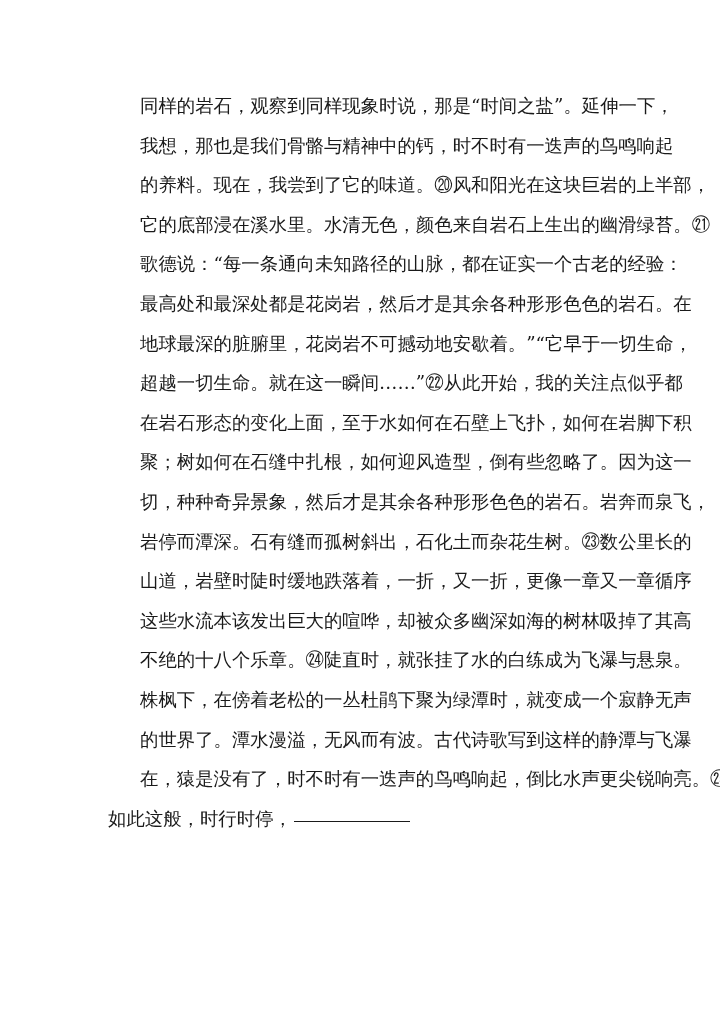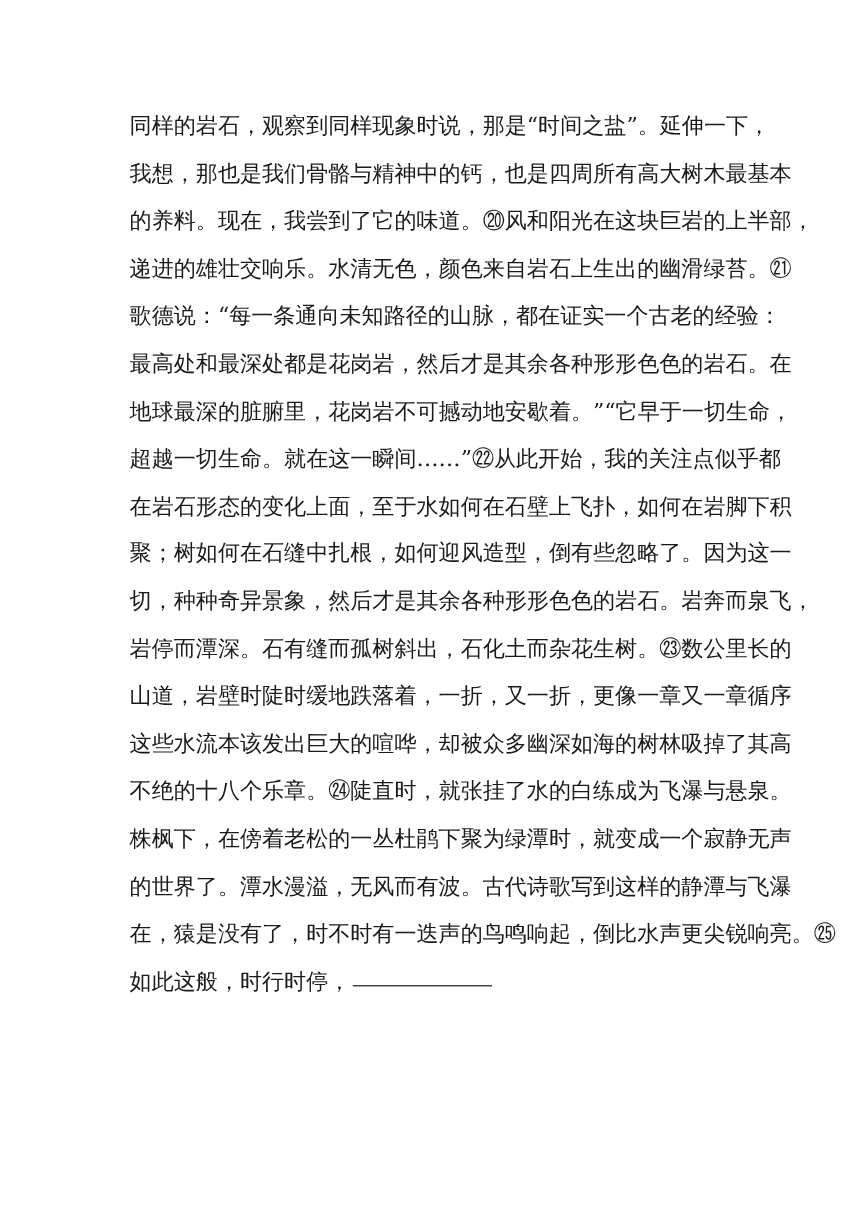"同样的岩石，观察到同样现象时说，那是“时间之盐”。延伸一下，" .justify { margin-left: none -> 32px }
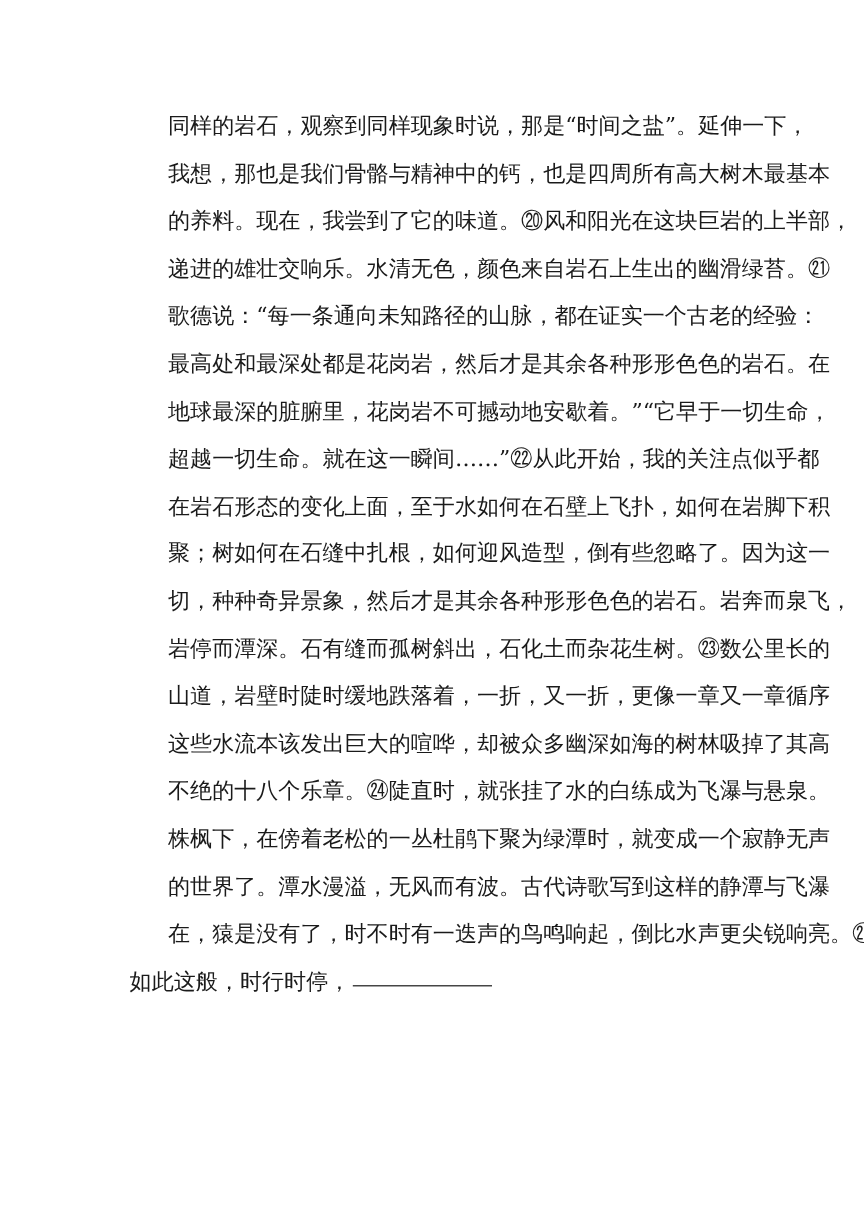"我想，那也是我们骨骼与精神中的钙，也是四周所有高大树木最基本" div.line { text: 也是四周所有高大树木最基本 -> 时不时有一迭声的鸟鸣响起 }
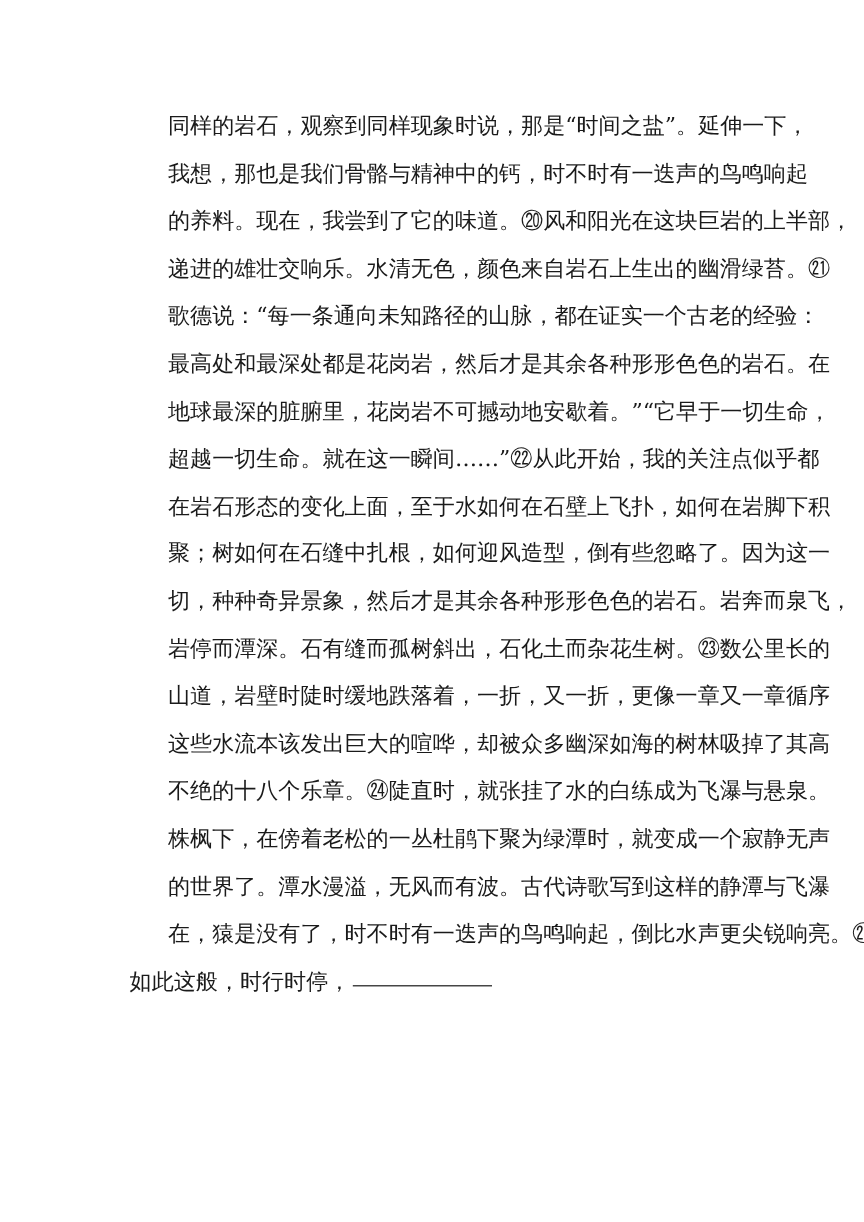"递进的雄壮交响乐。水清无色，颜色来自岩石上生出的幽滑绿苔。㉑" div.line { text: 递进的雄壮交响乐 -> 它的底部浸在溪水里 }
